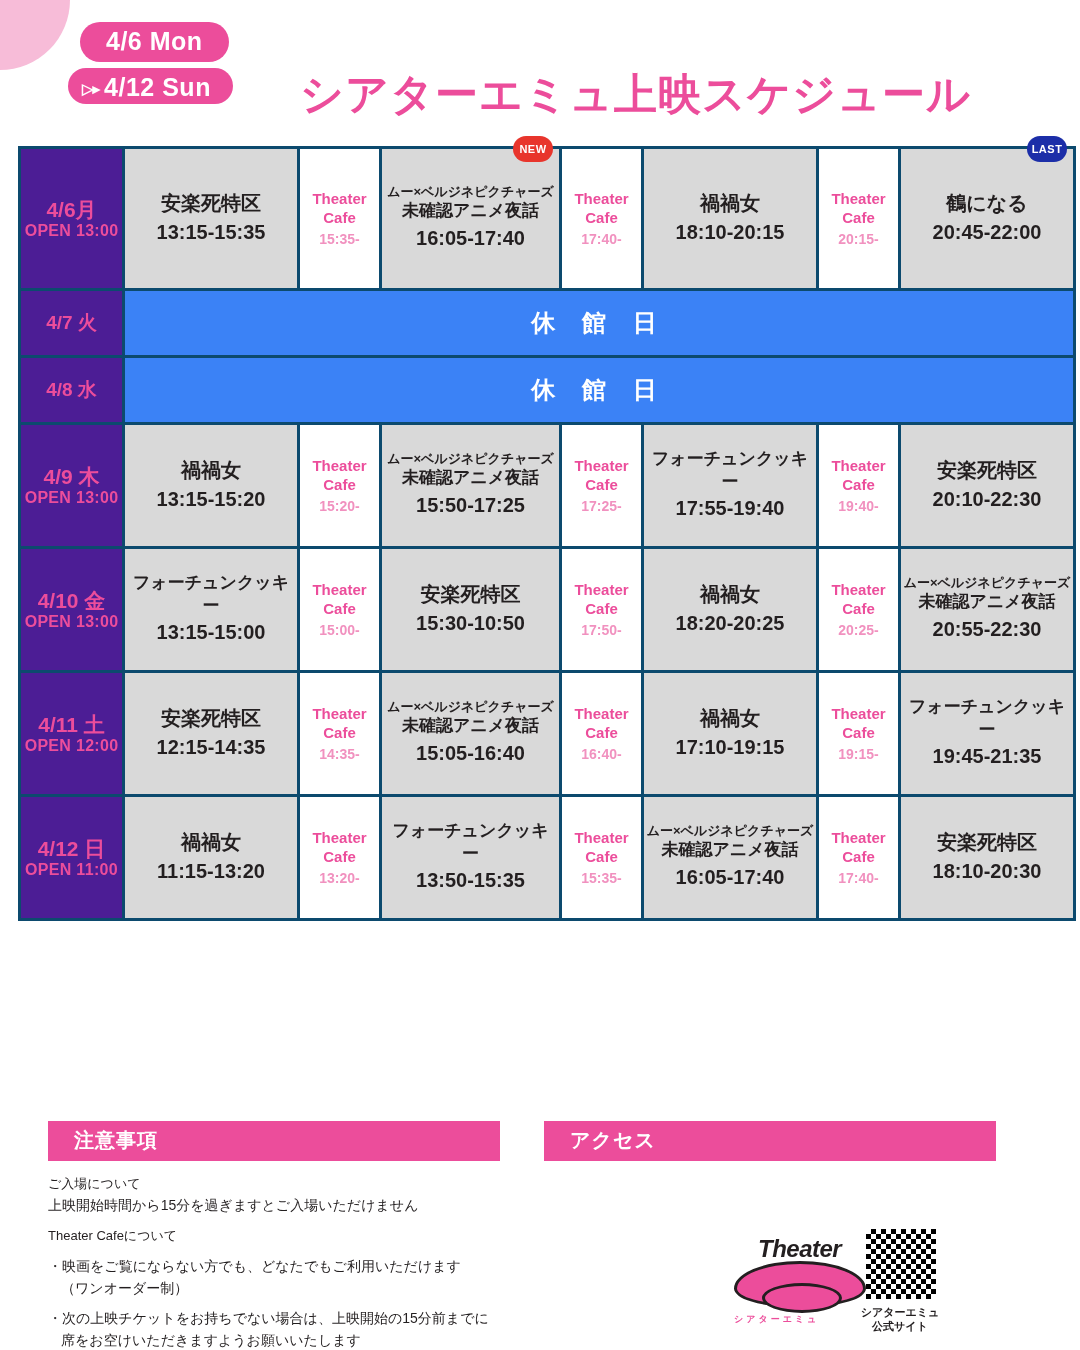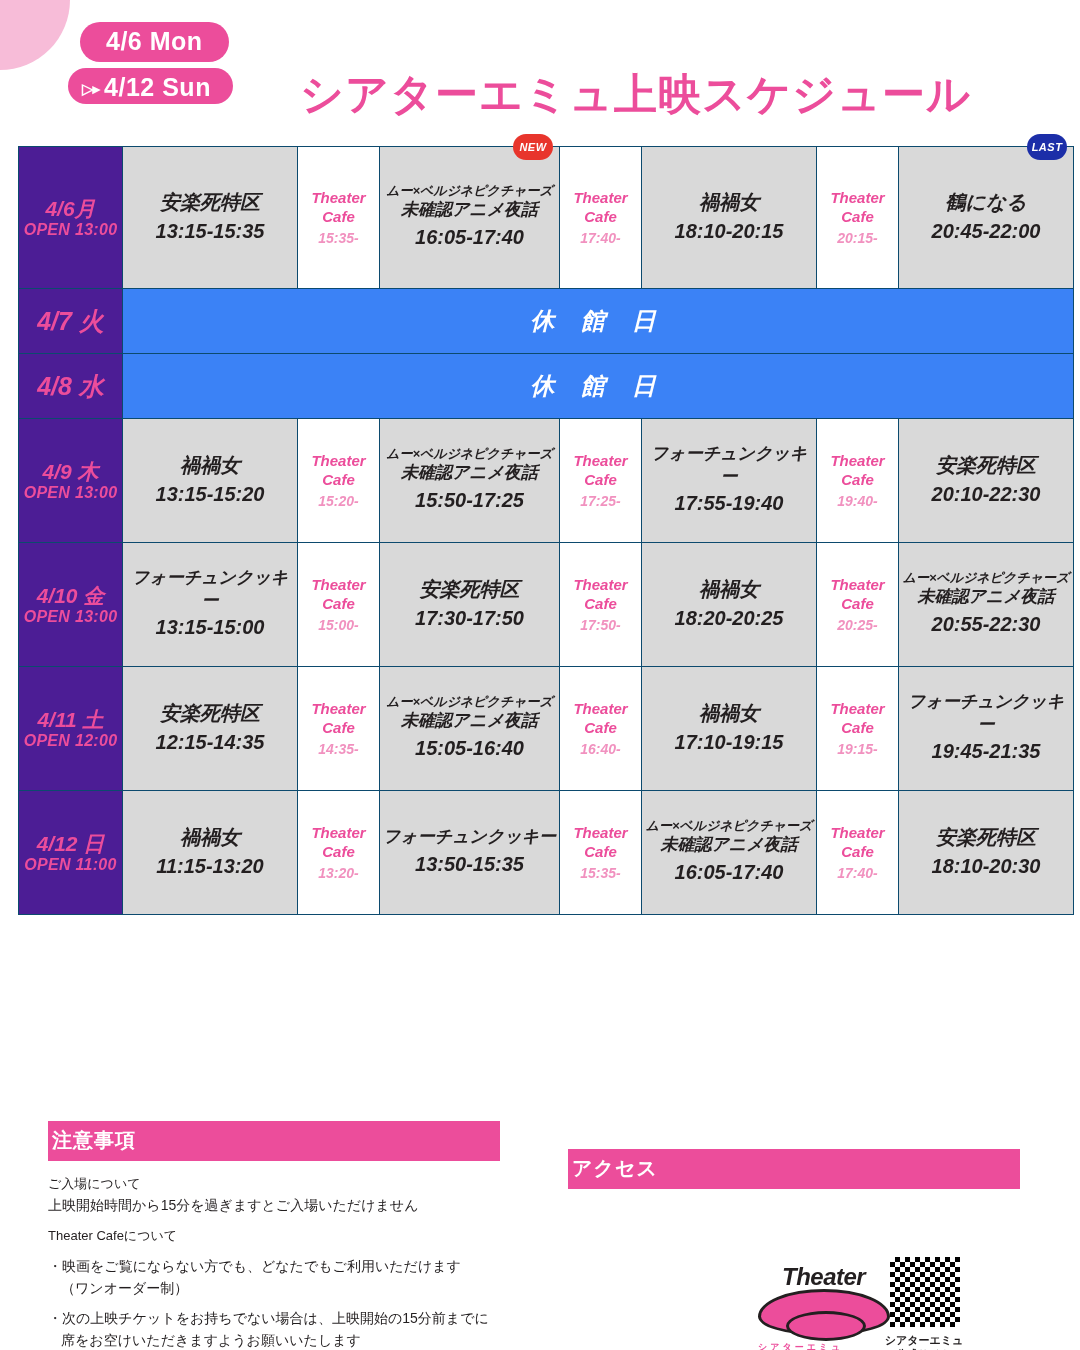"NEW" .sched td { border: 1px solid #0c4a6e -> 3px solid #0c4a6e; font-style: italic -> none }
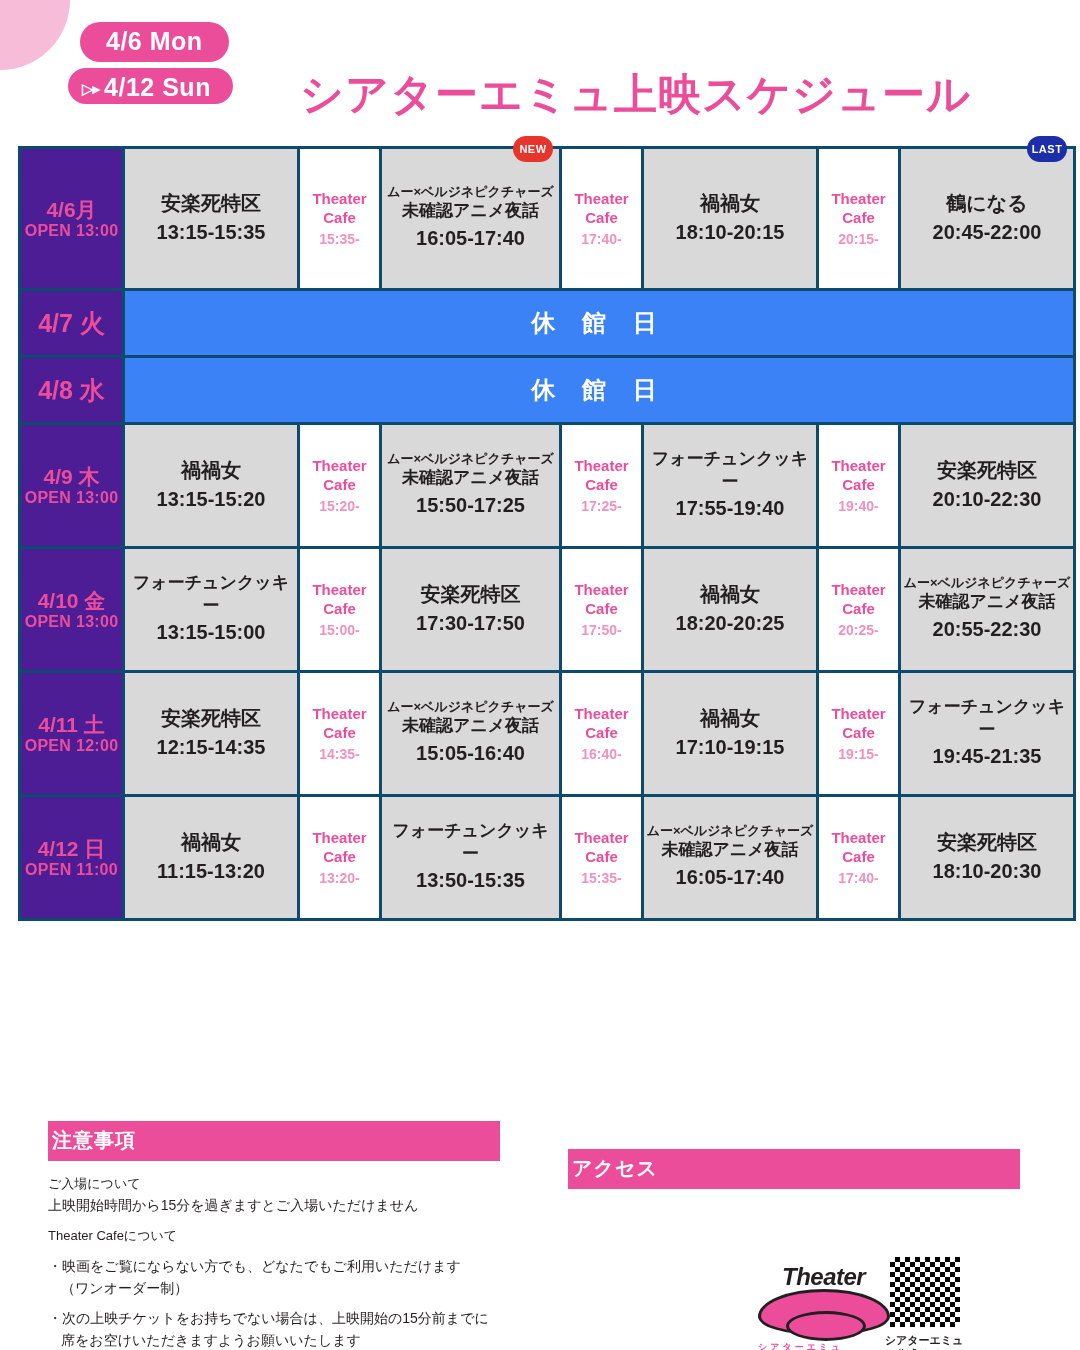"4/7 火" .closed-row .day-label { font-size: 25px -> 19px }
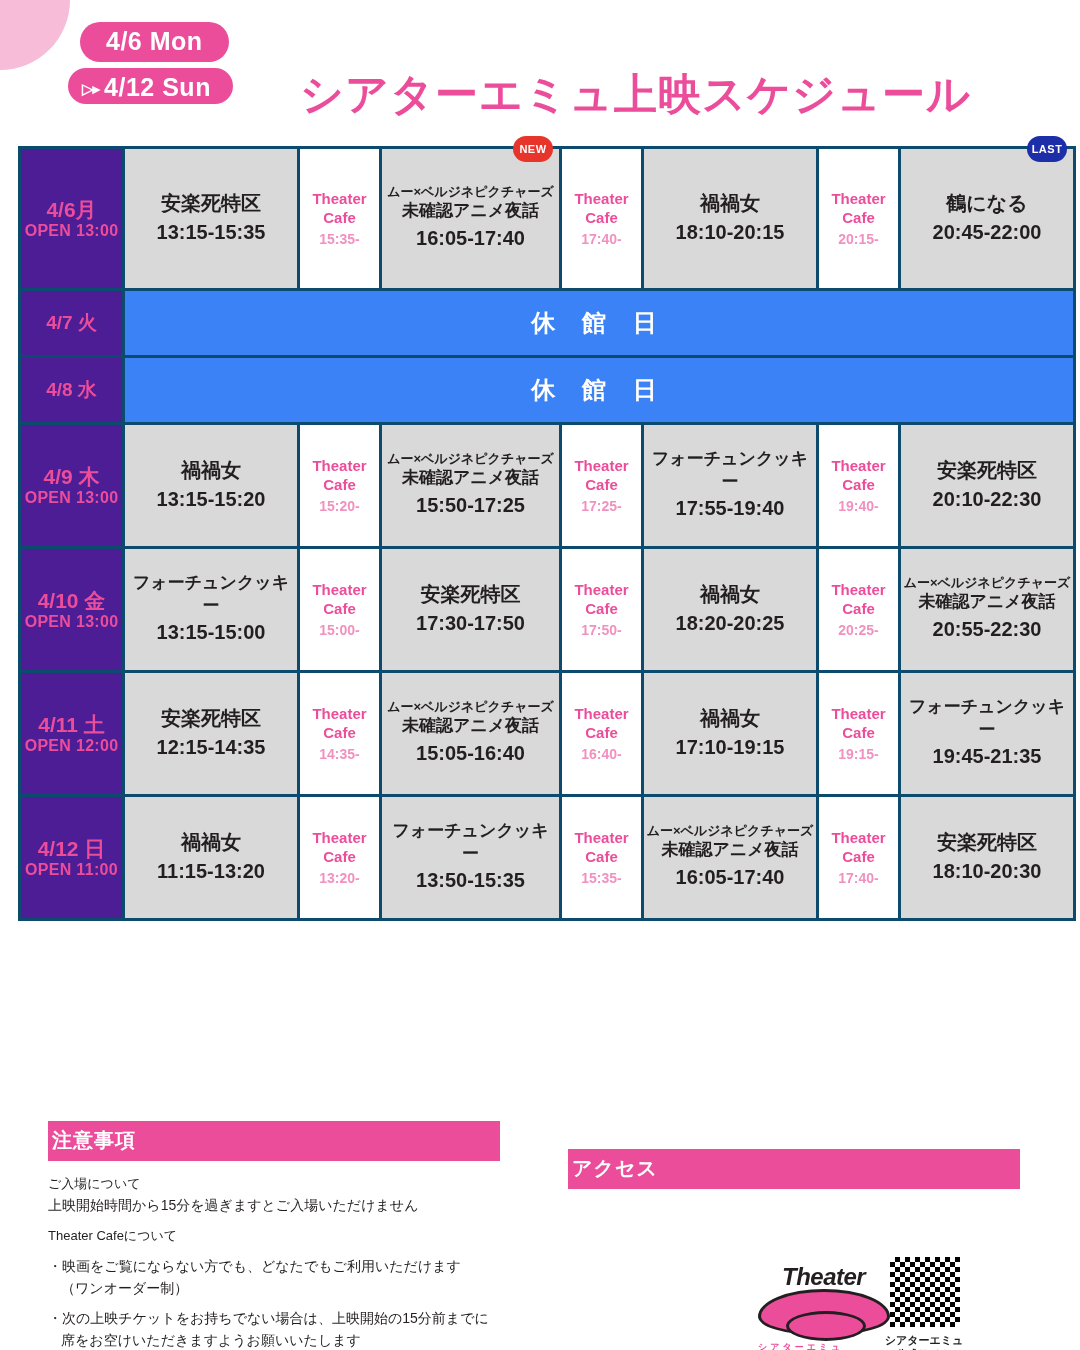"17:30-17:50" div.film-time { text: 17:30-17:50 -> 15:30-10:50 }
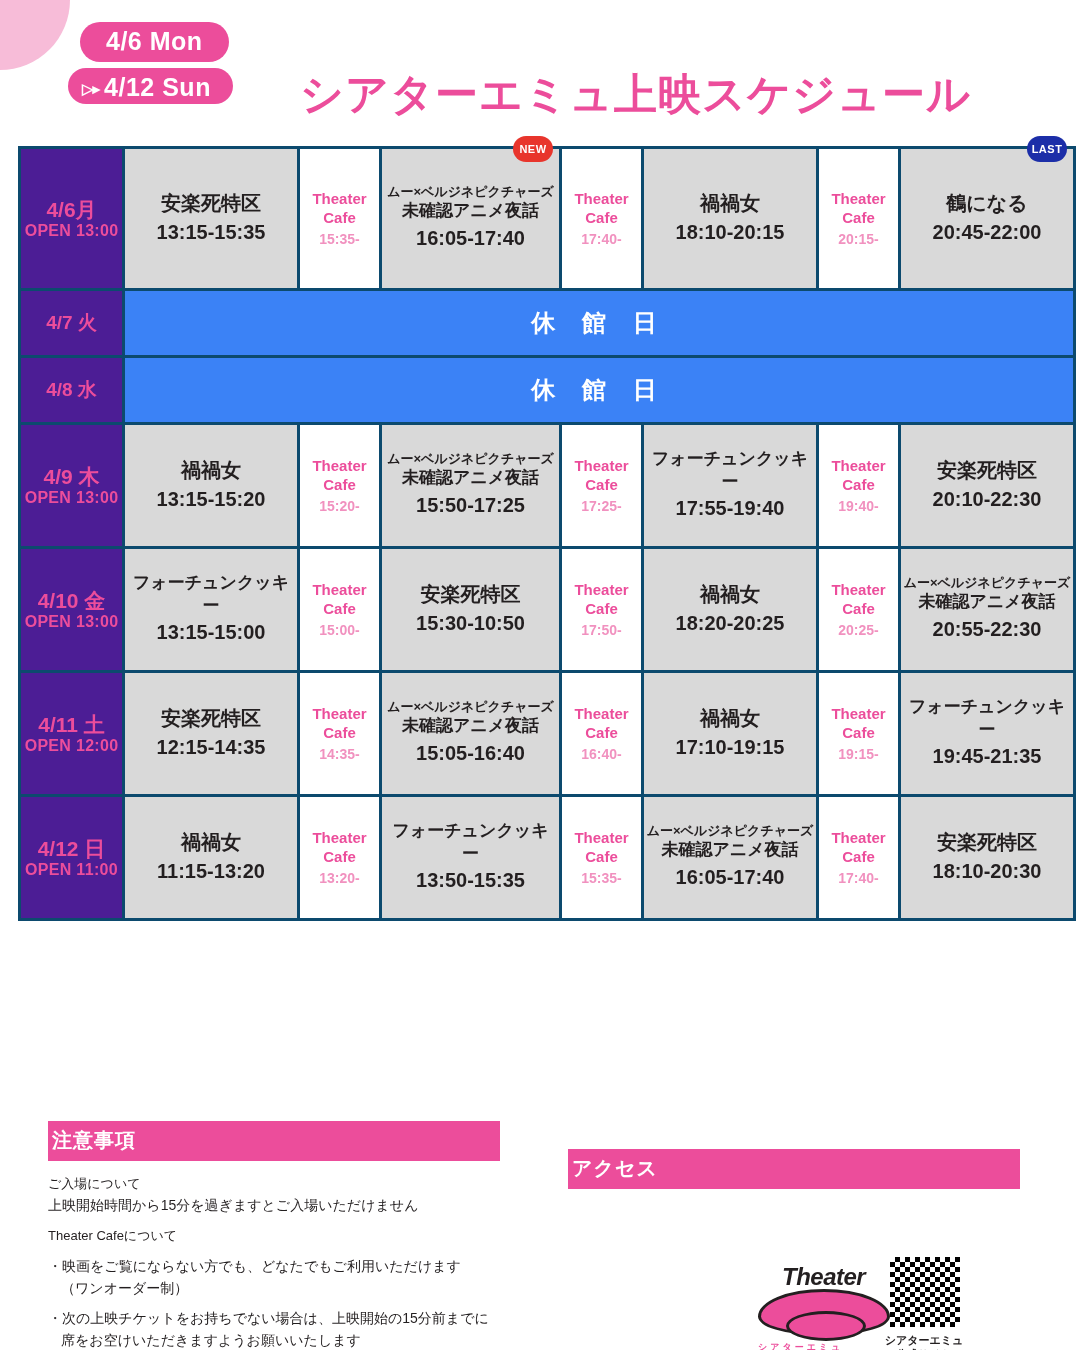"注意事項" .sec-head { padding: 6px 0 7px 4px -> 6px 0 7px 26px }
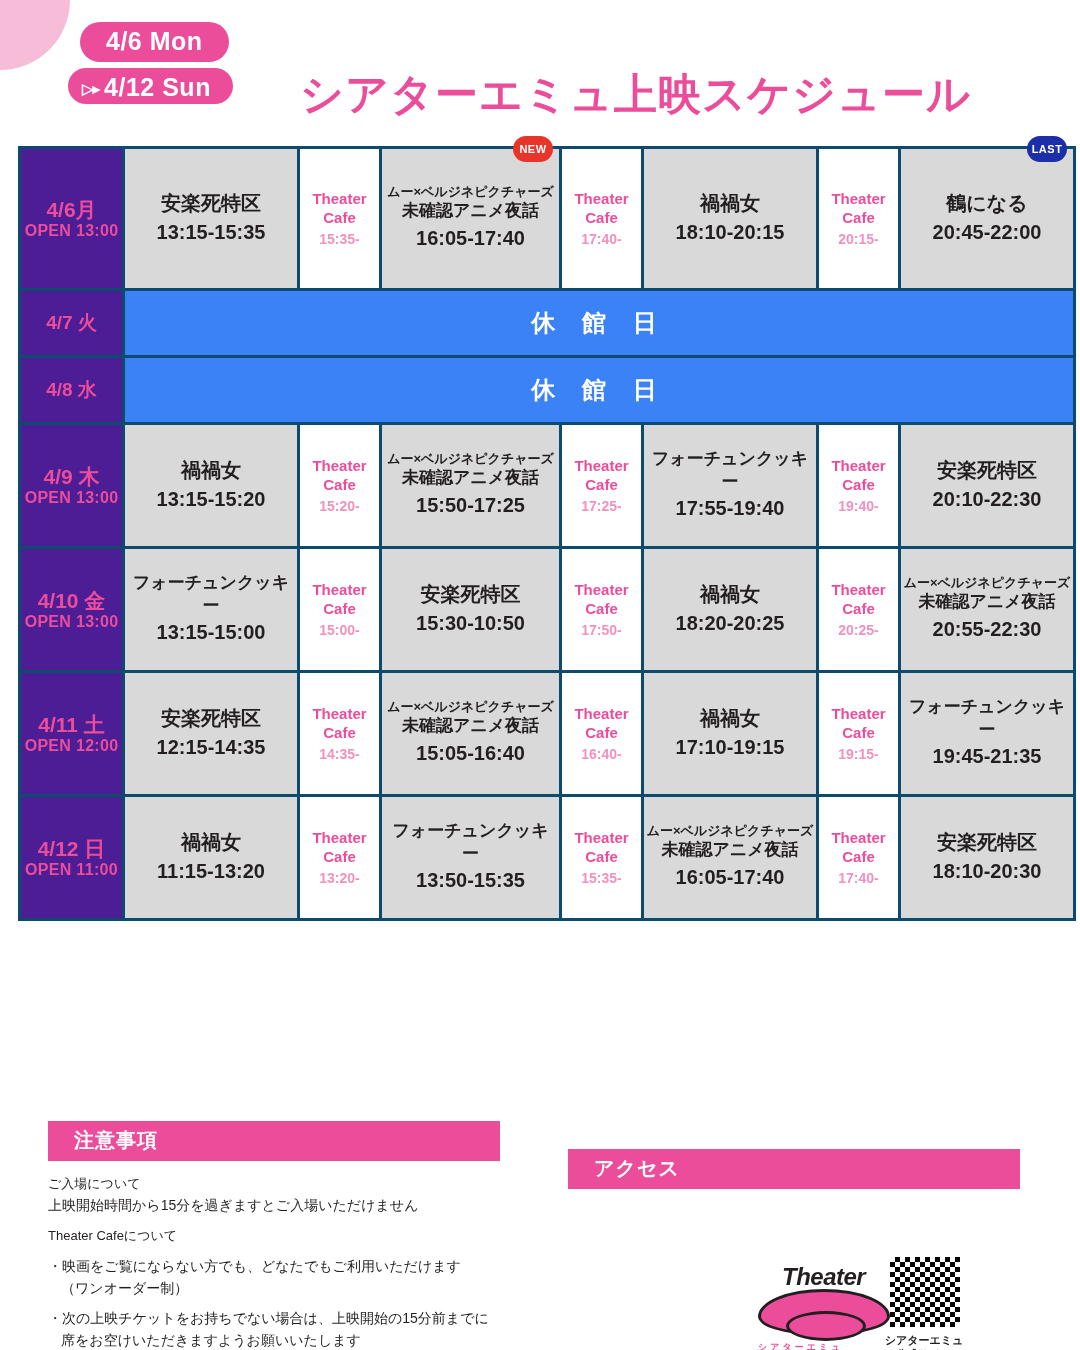"アクセス" .access-box { left: 568px -> 544px; margin-top: 28px -> none }
